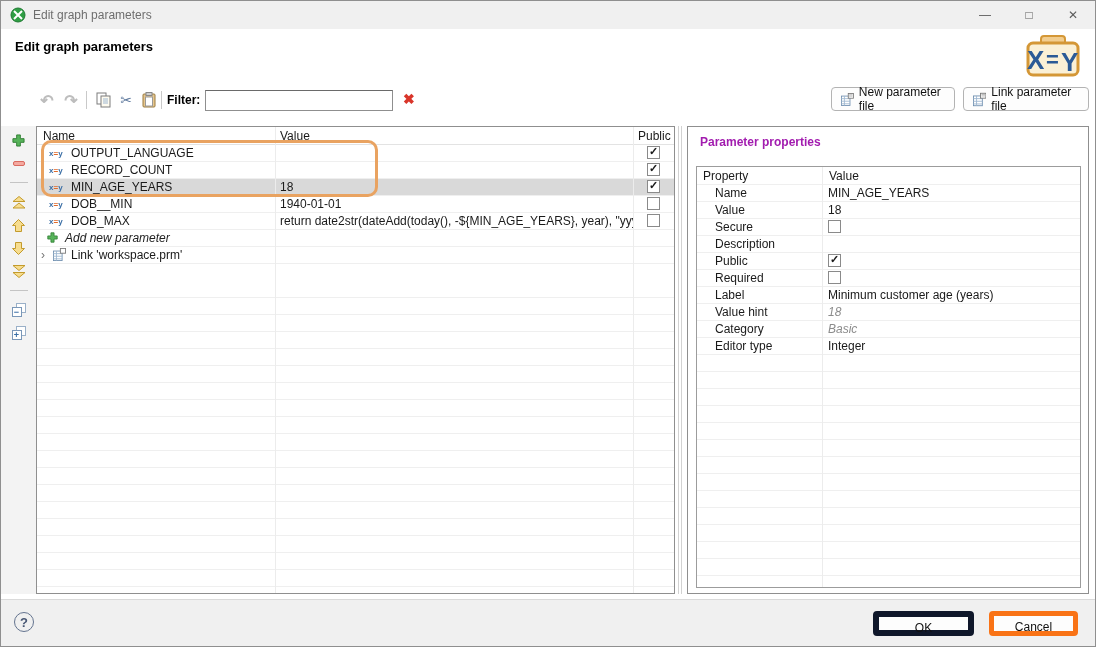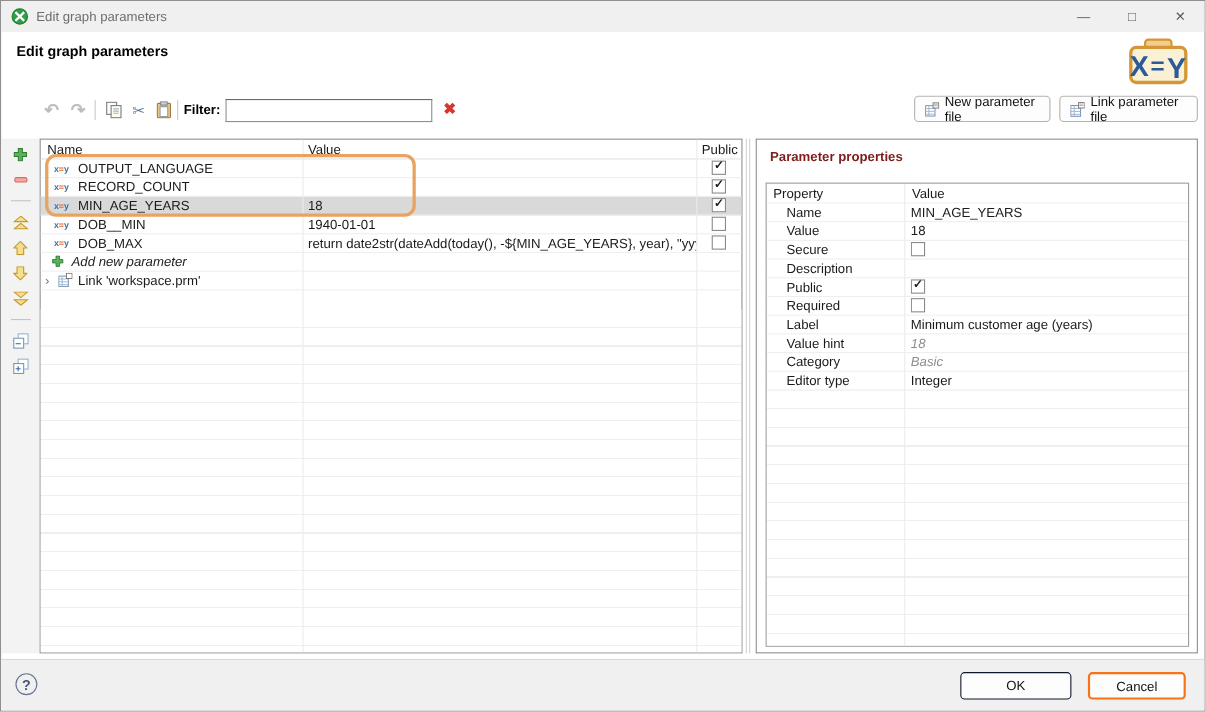"Parameter properties" .props-title { color: #7f1d1d -> #a21caf }
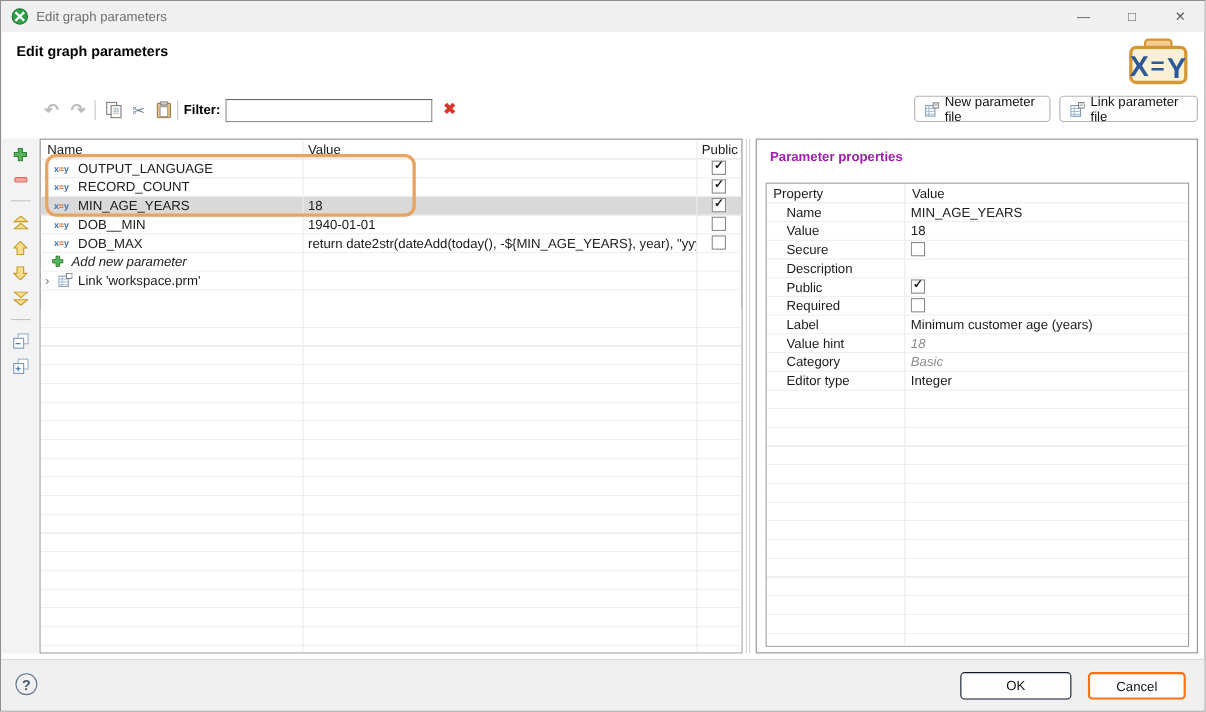"OK" .btn-ok { border: 1px solid #0f172a -> 6px solid #0f172a }
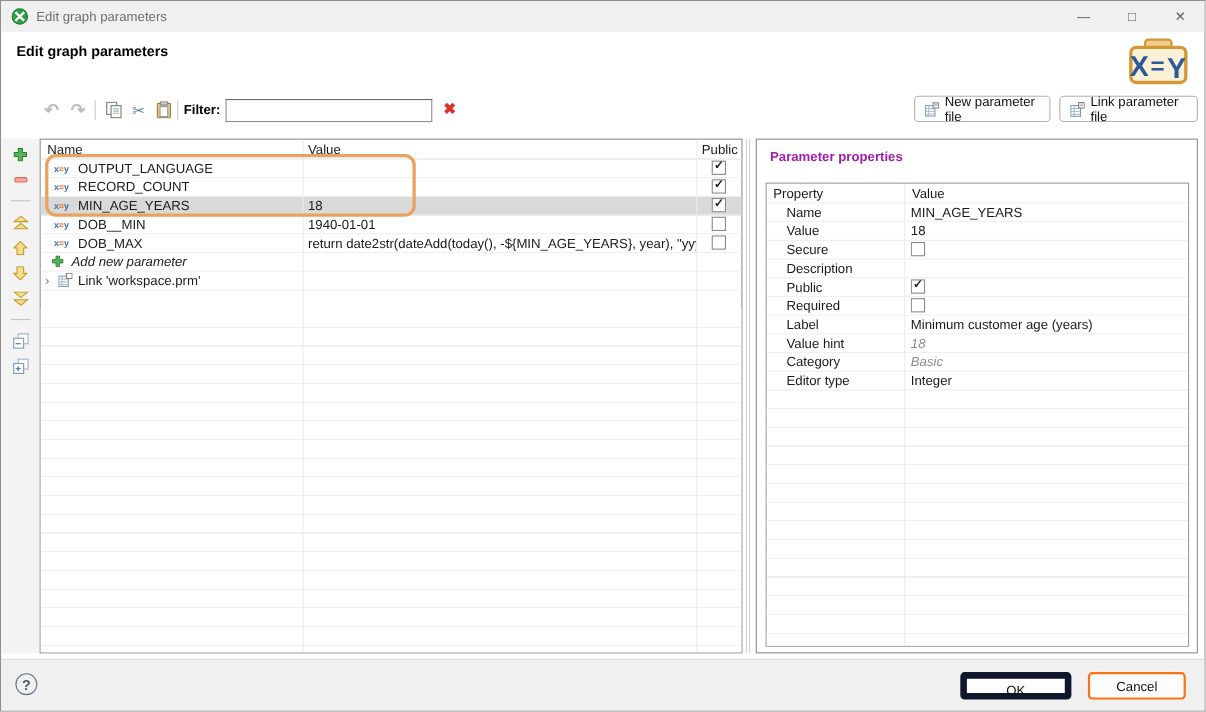"Cancel" .btn-footer { border: 2px solid #f97316 -> 5px solid #f97316 }
